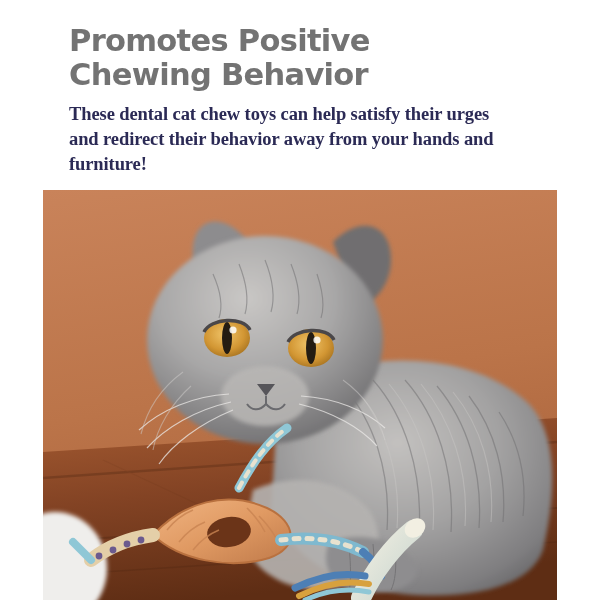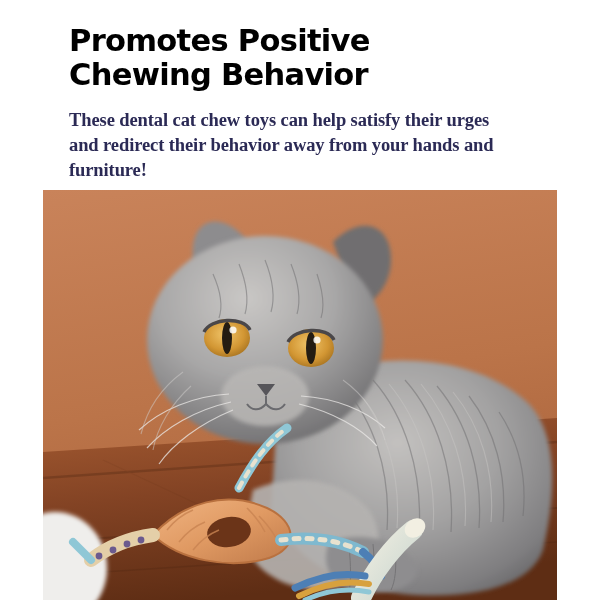"Promotes Positive" .headline { color: #000000 -> #737373 }
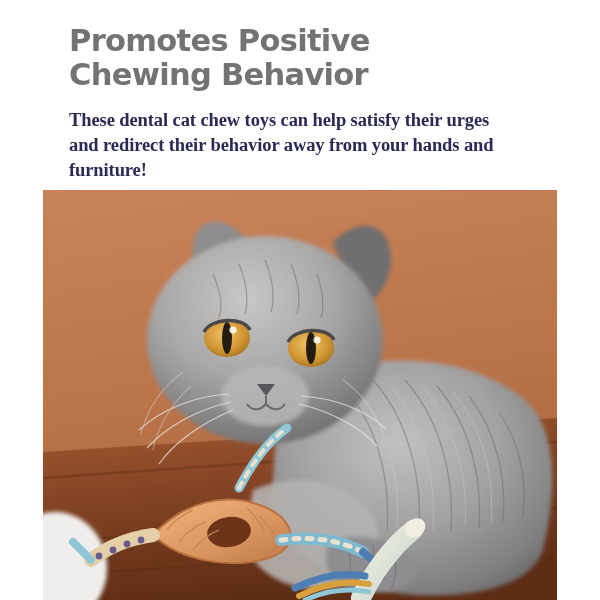"These dental cat chew toys" .subcopy { margin-top: 16px -> 10px }
